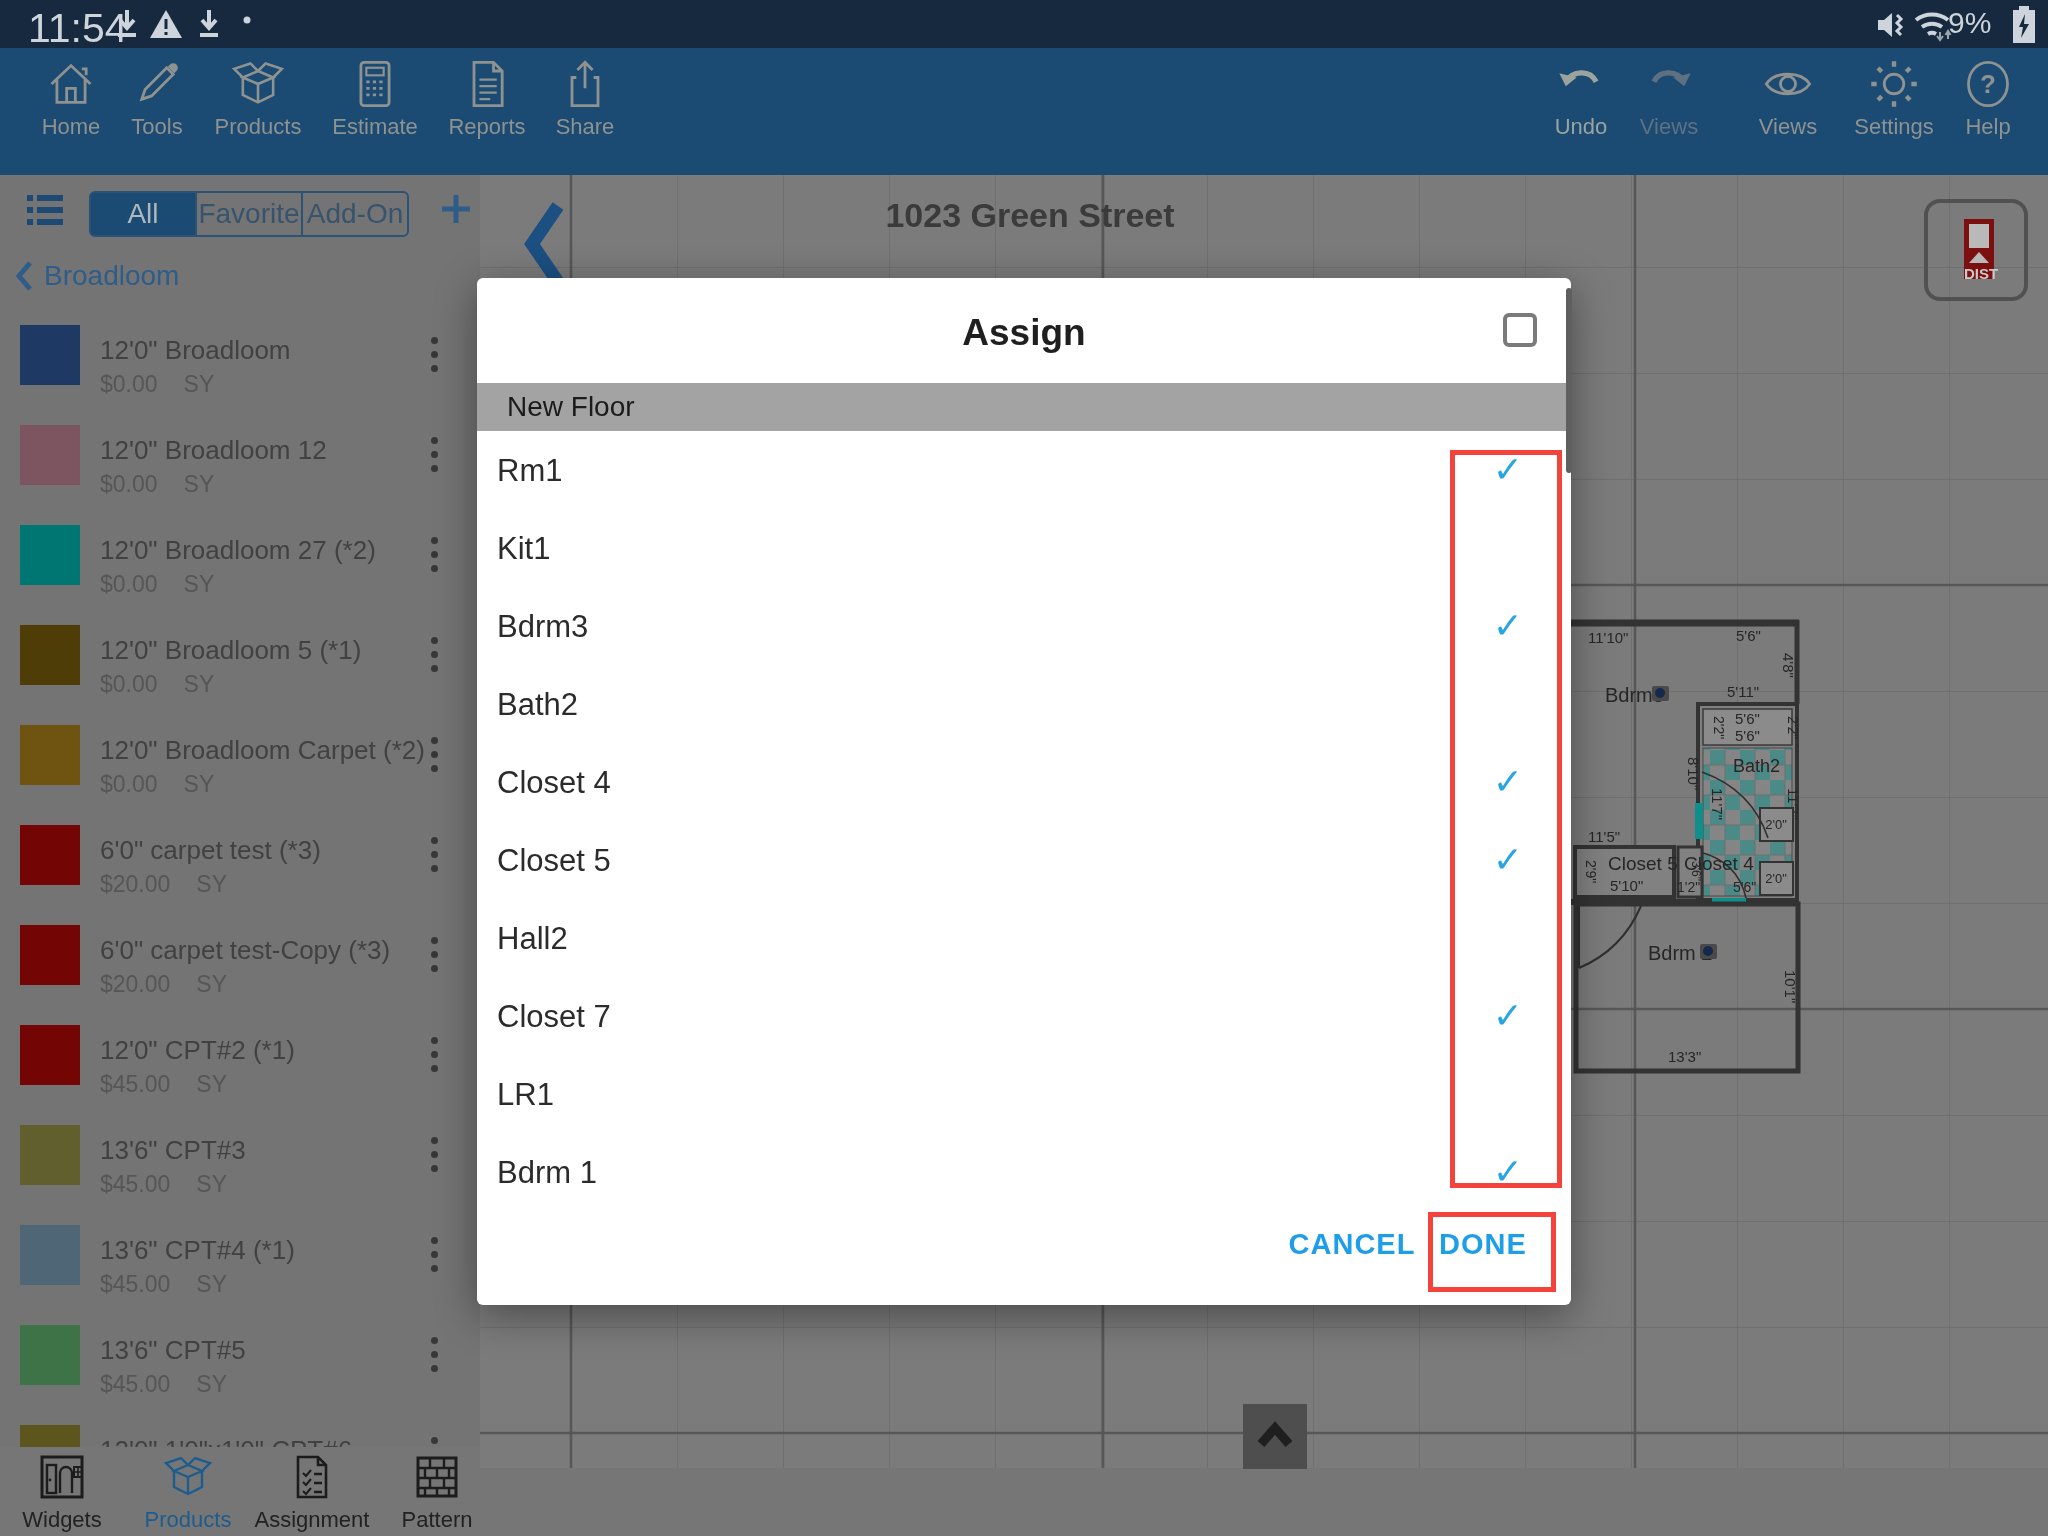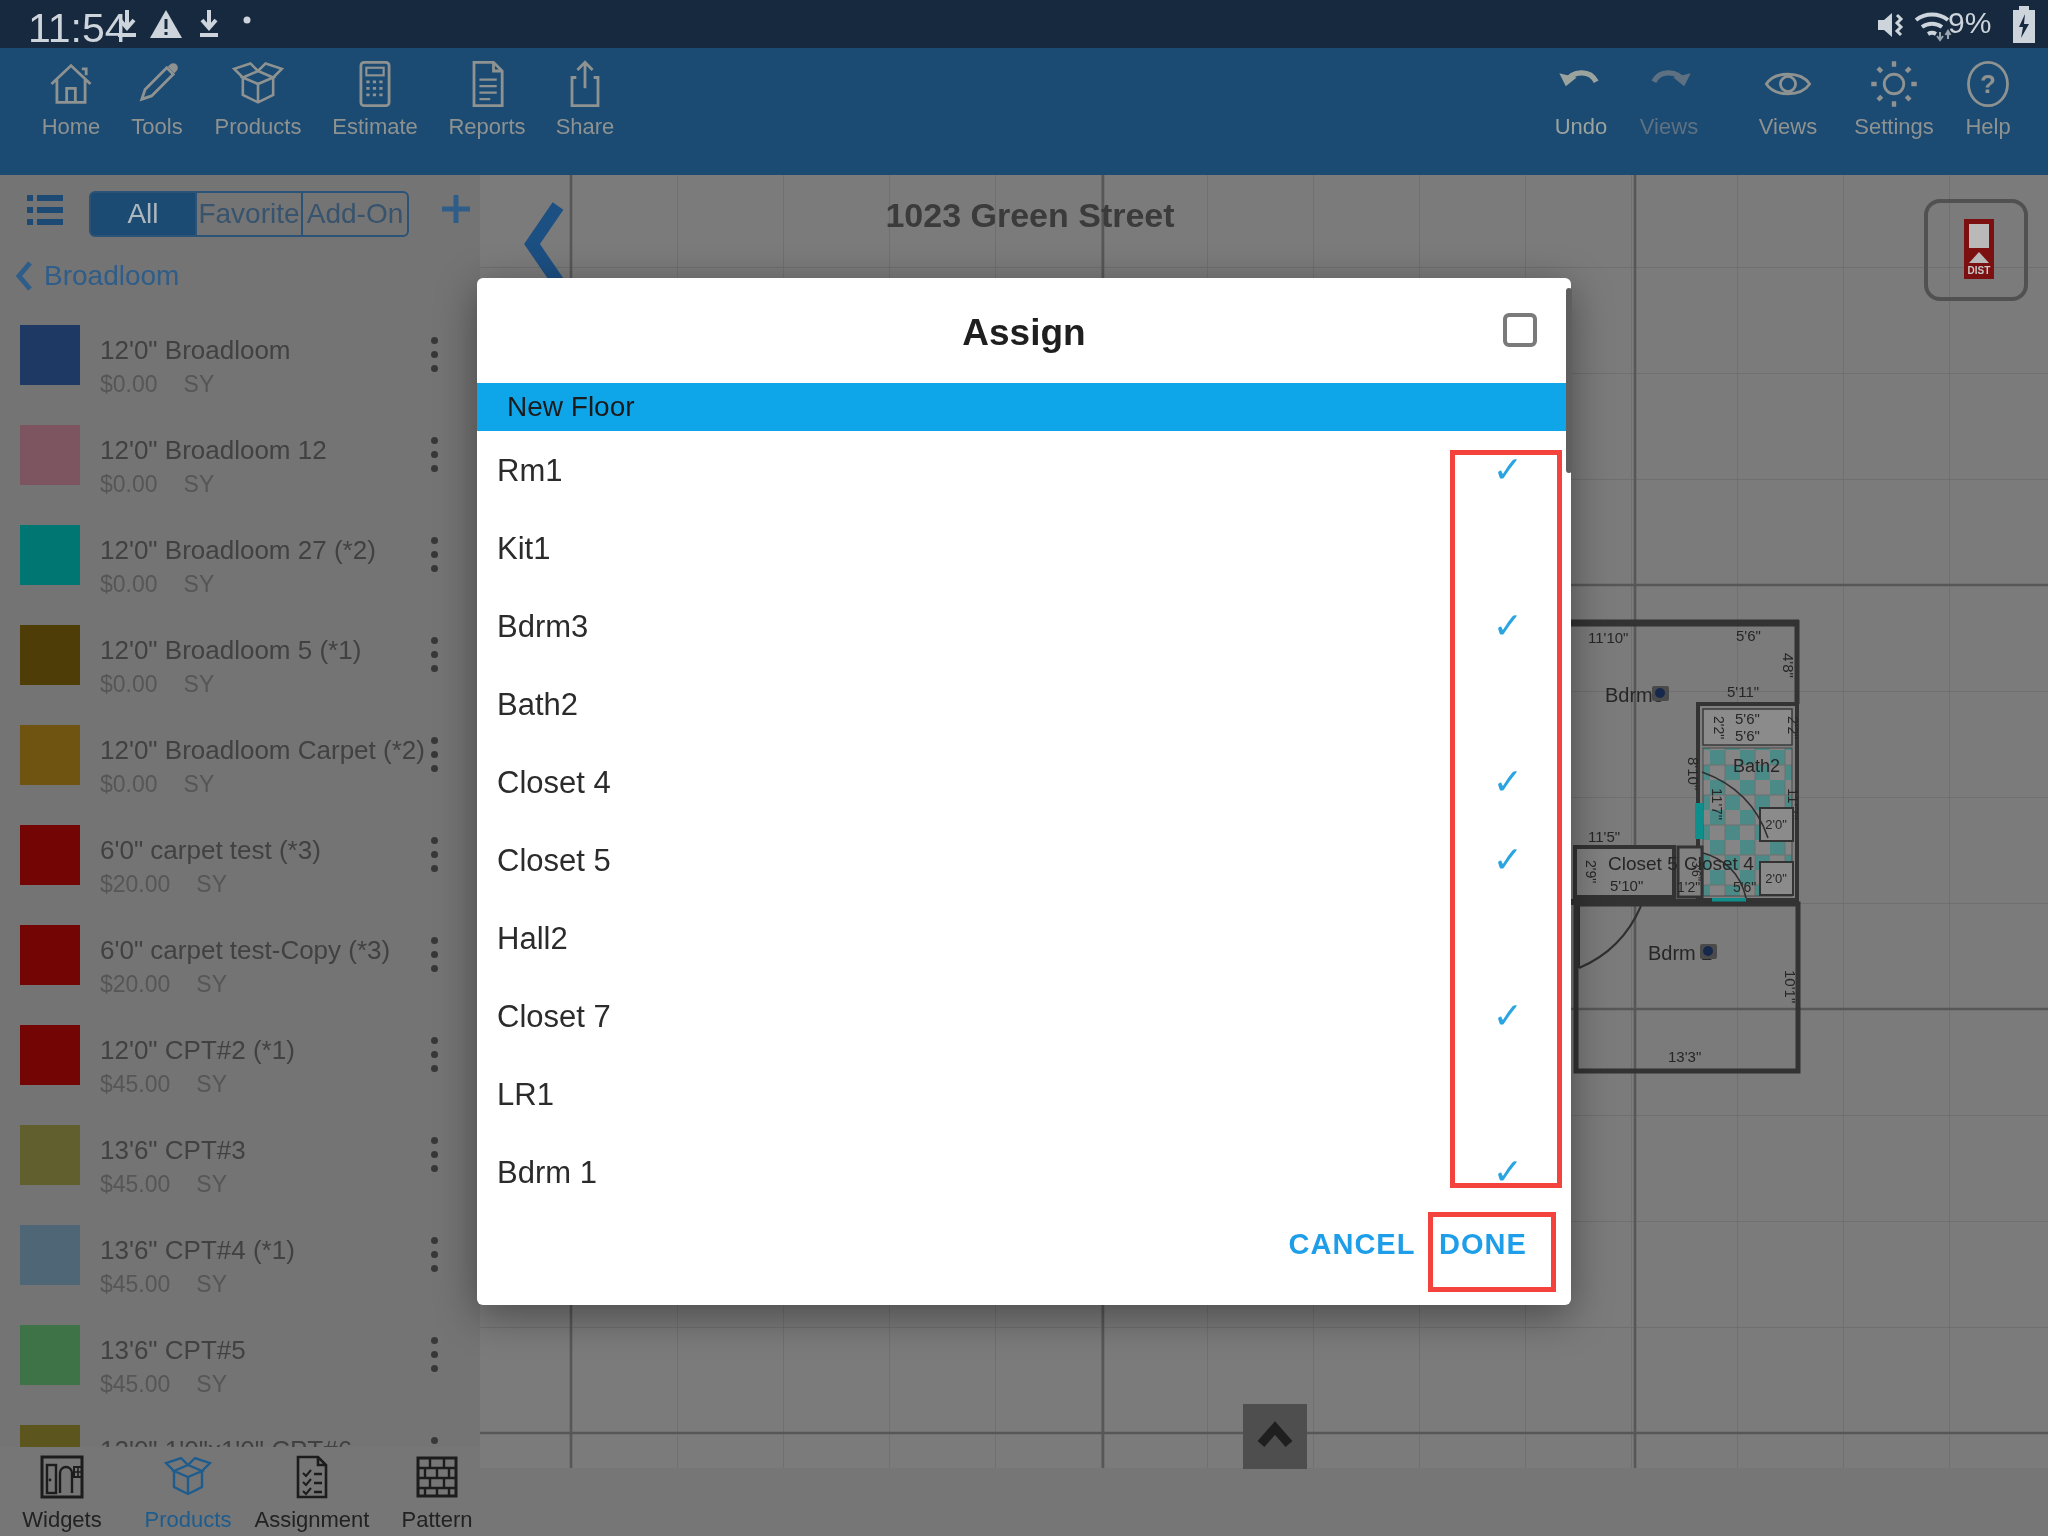"DIST" .distbody .dtxt { font-size: 10px -> 15px }
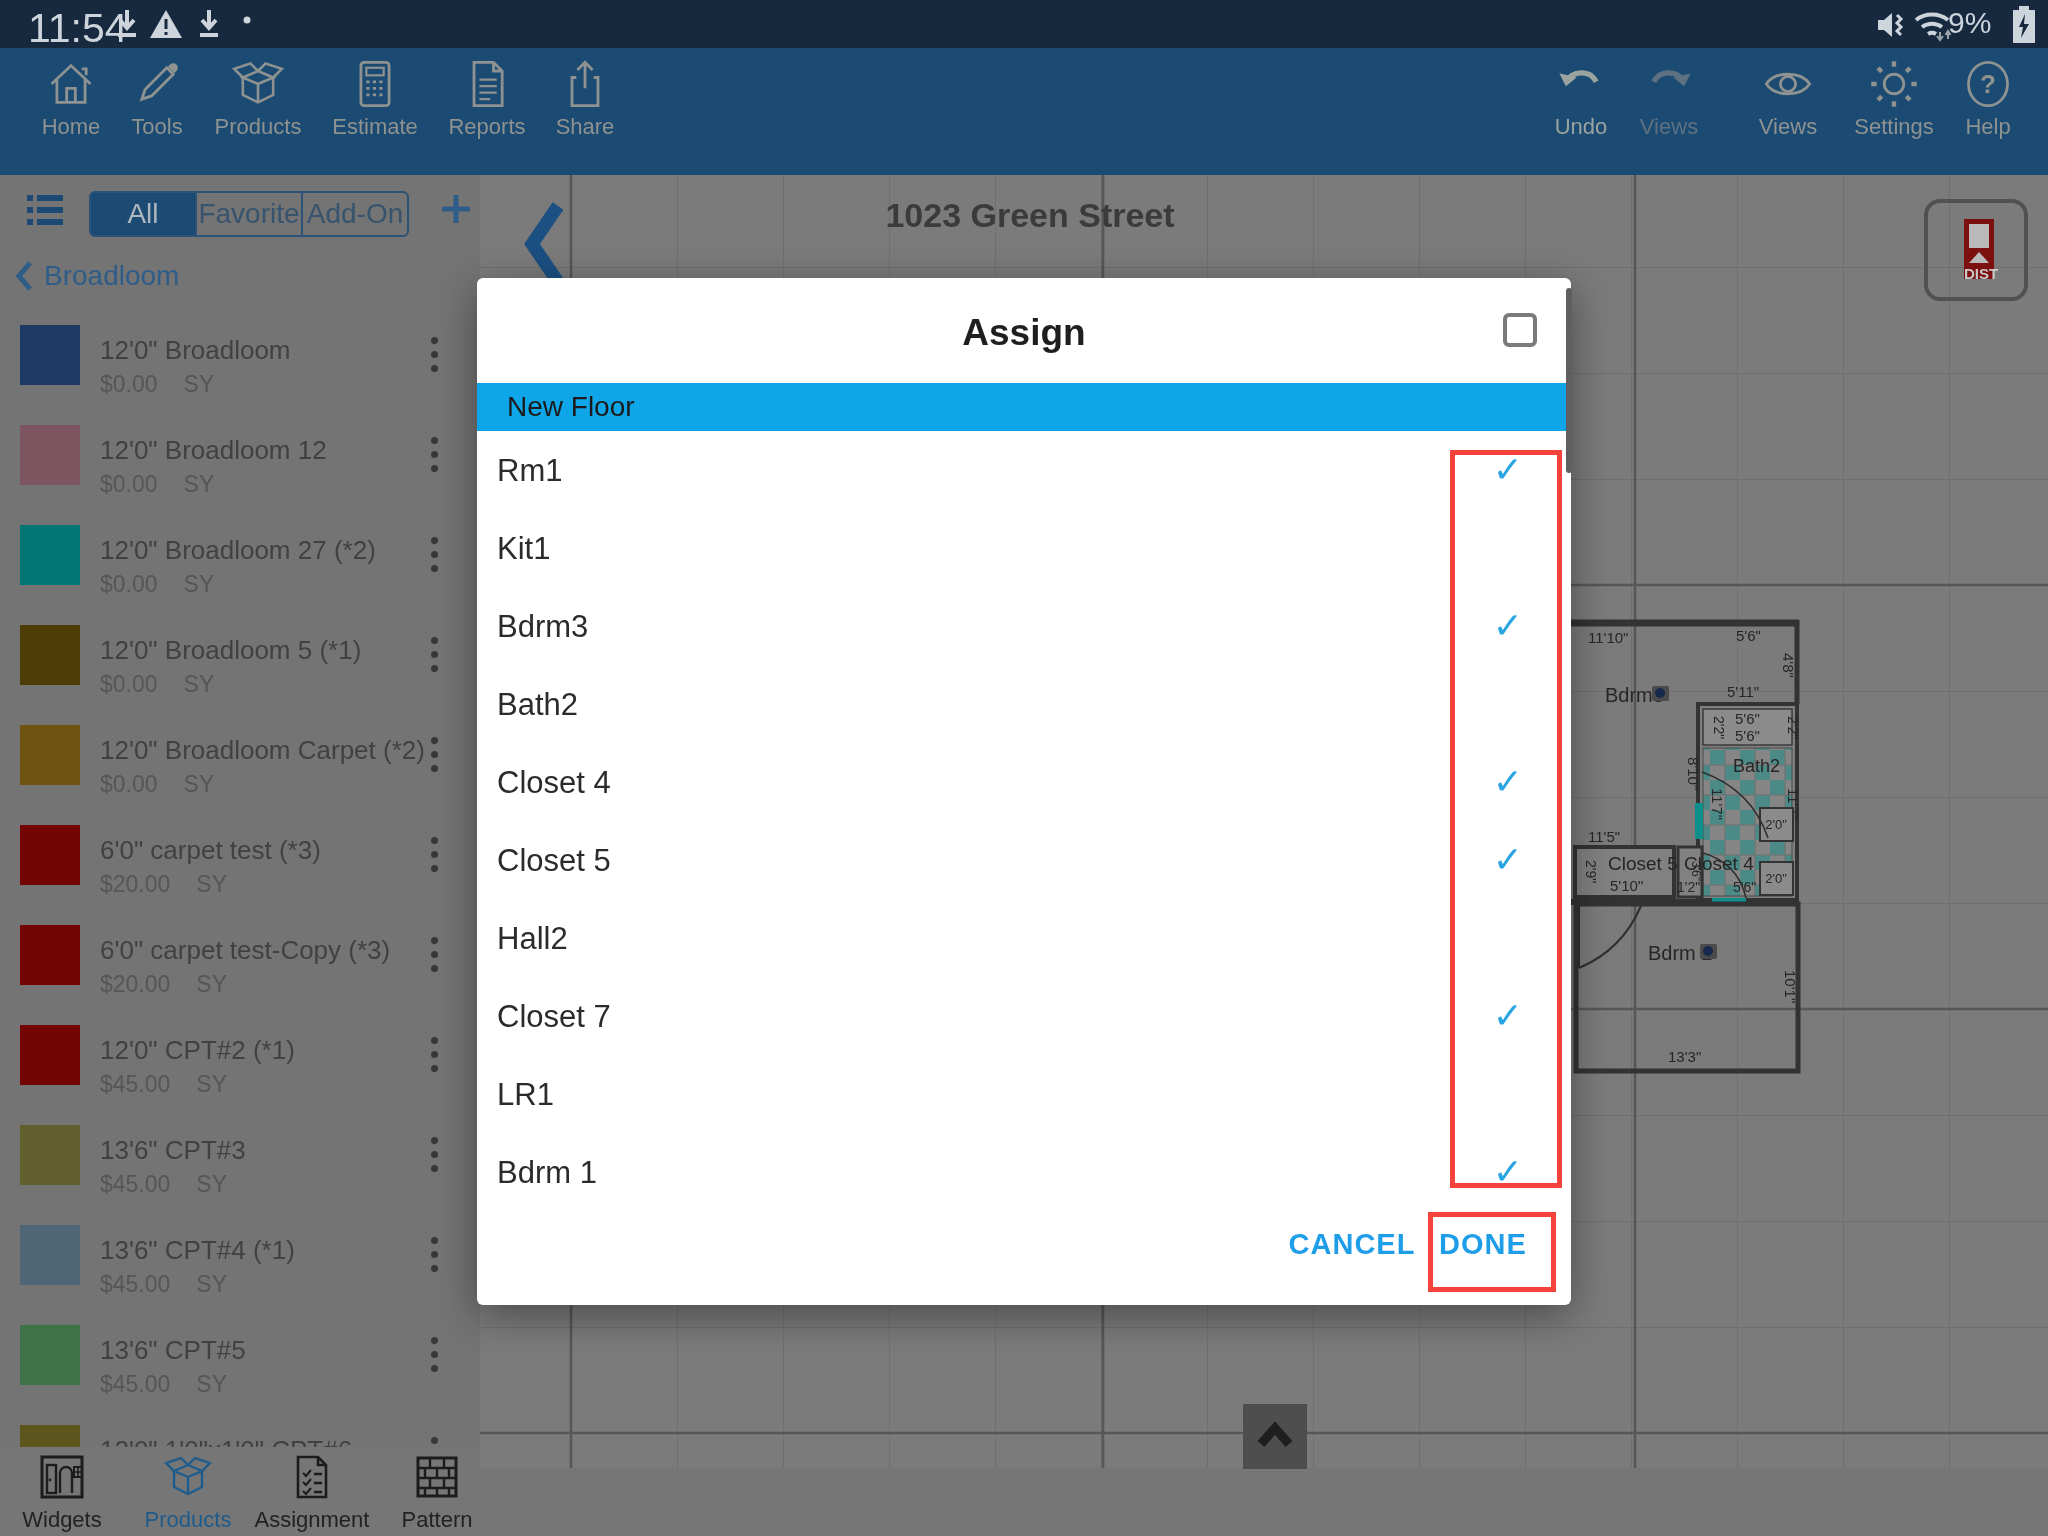"New Floor" .dsection { background: #0ea5e9 -> #a3a3a3 }
